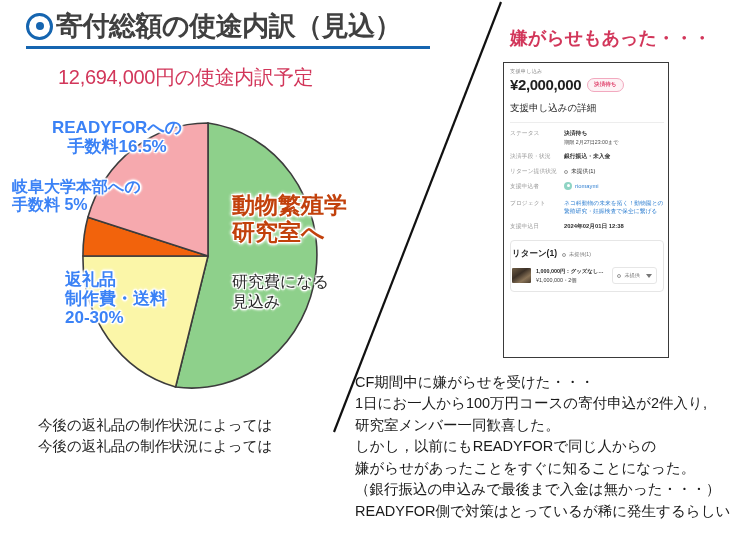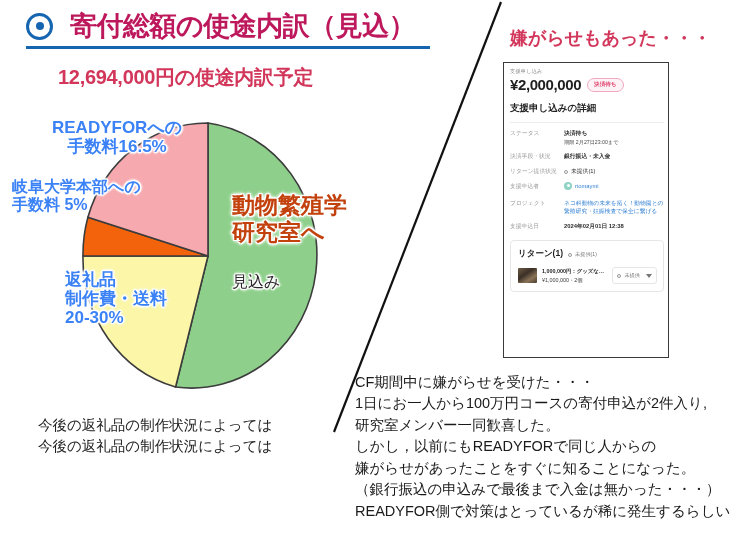"寄付総額の使途内訳（見込）" .title-row { color: #be185d -> #404040; gap: 17px -> 3px }
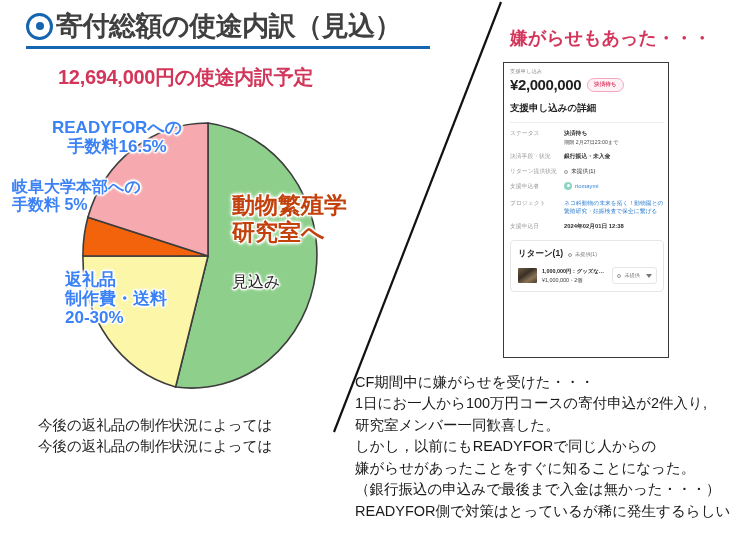"12,694,000円の使途内訳予定" .subtitle { font-weight: bold -> normal }
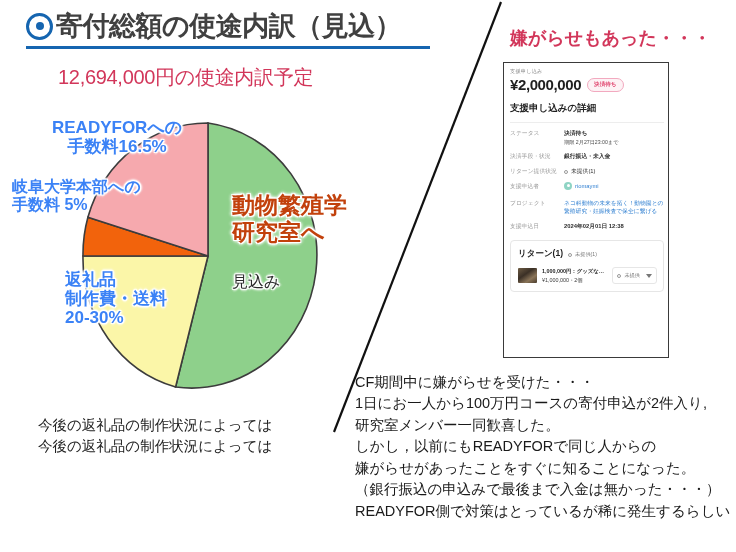"支援申し込みの詳細" .card-h2 { font-weight: bold -> normal }
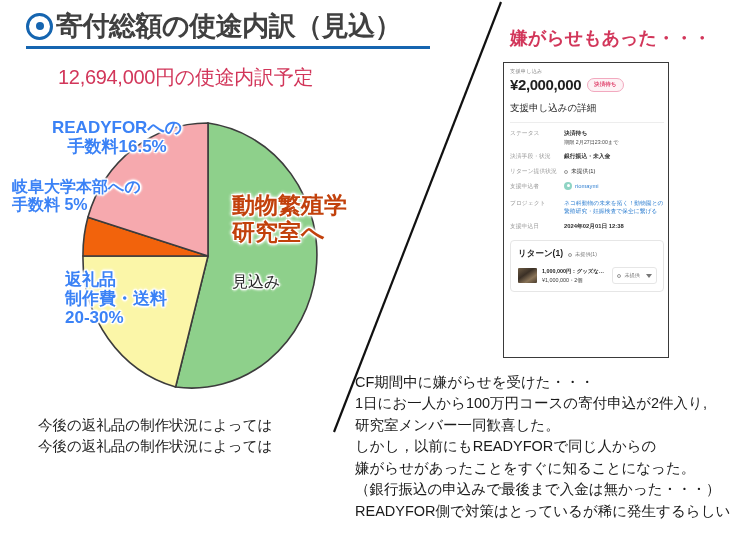"リターン(1)" .return-box { padding: 7px 6px 7px 7px -> 7px 6px 7px 1px }
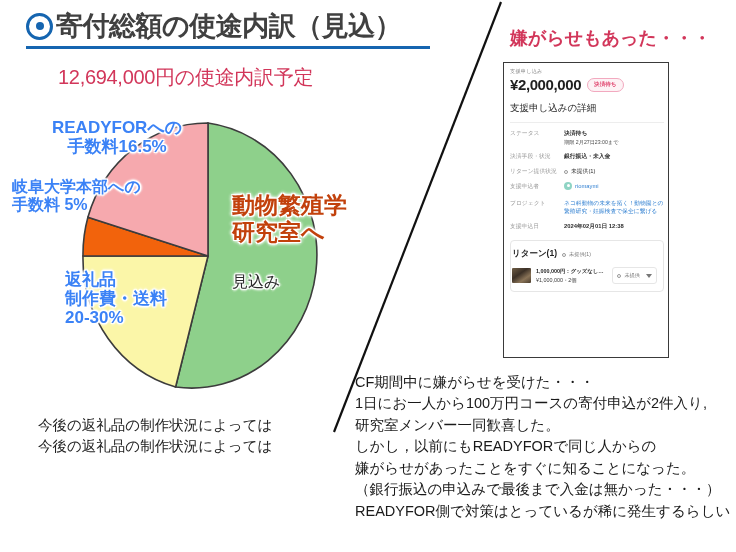"研究費になる" div { html: none -> <div>研究費になる</div> }
